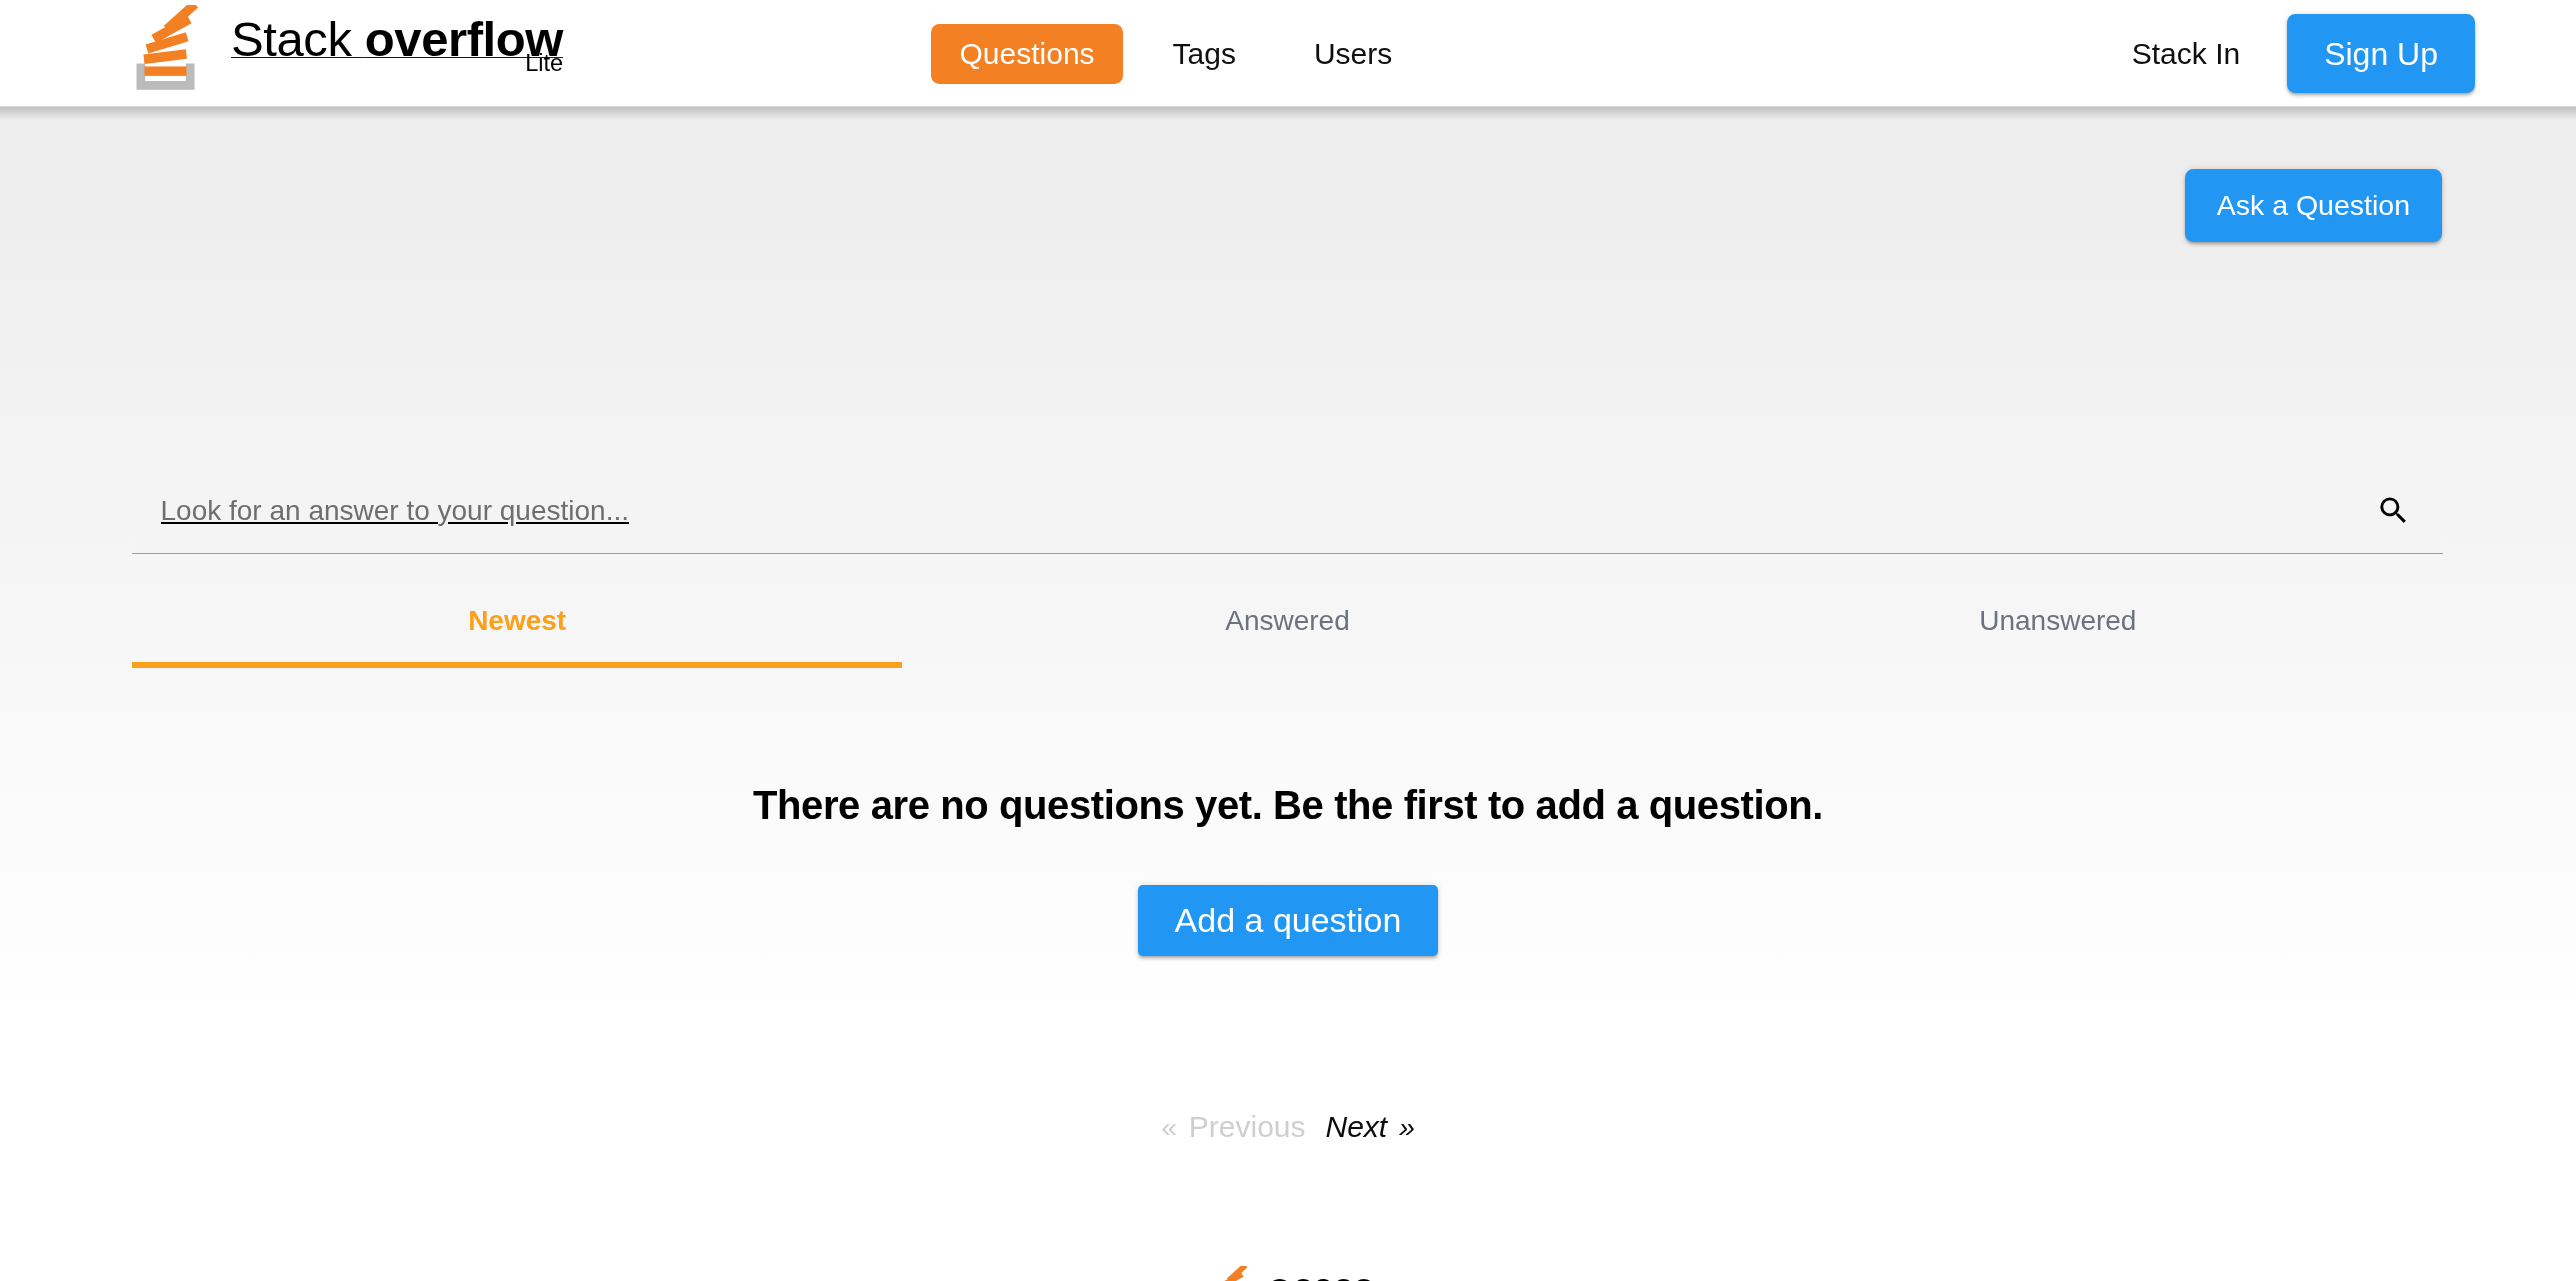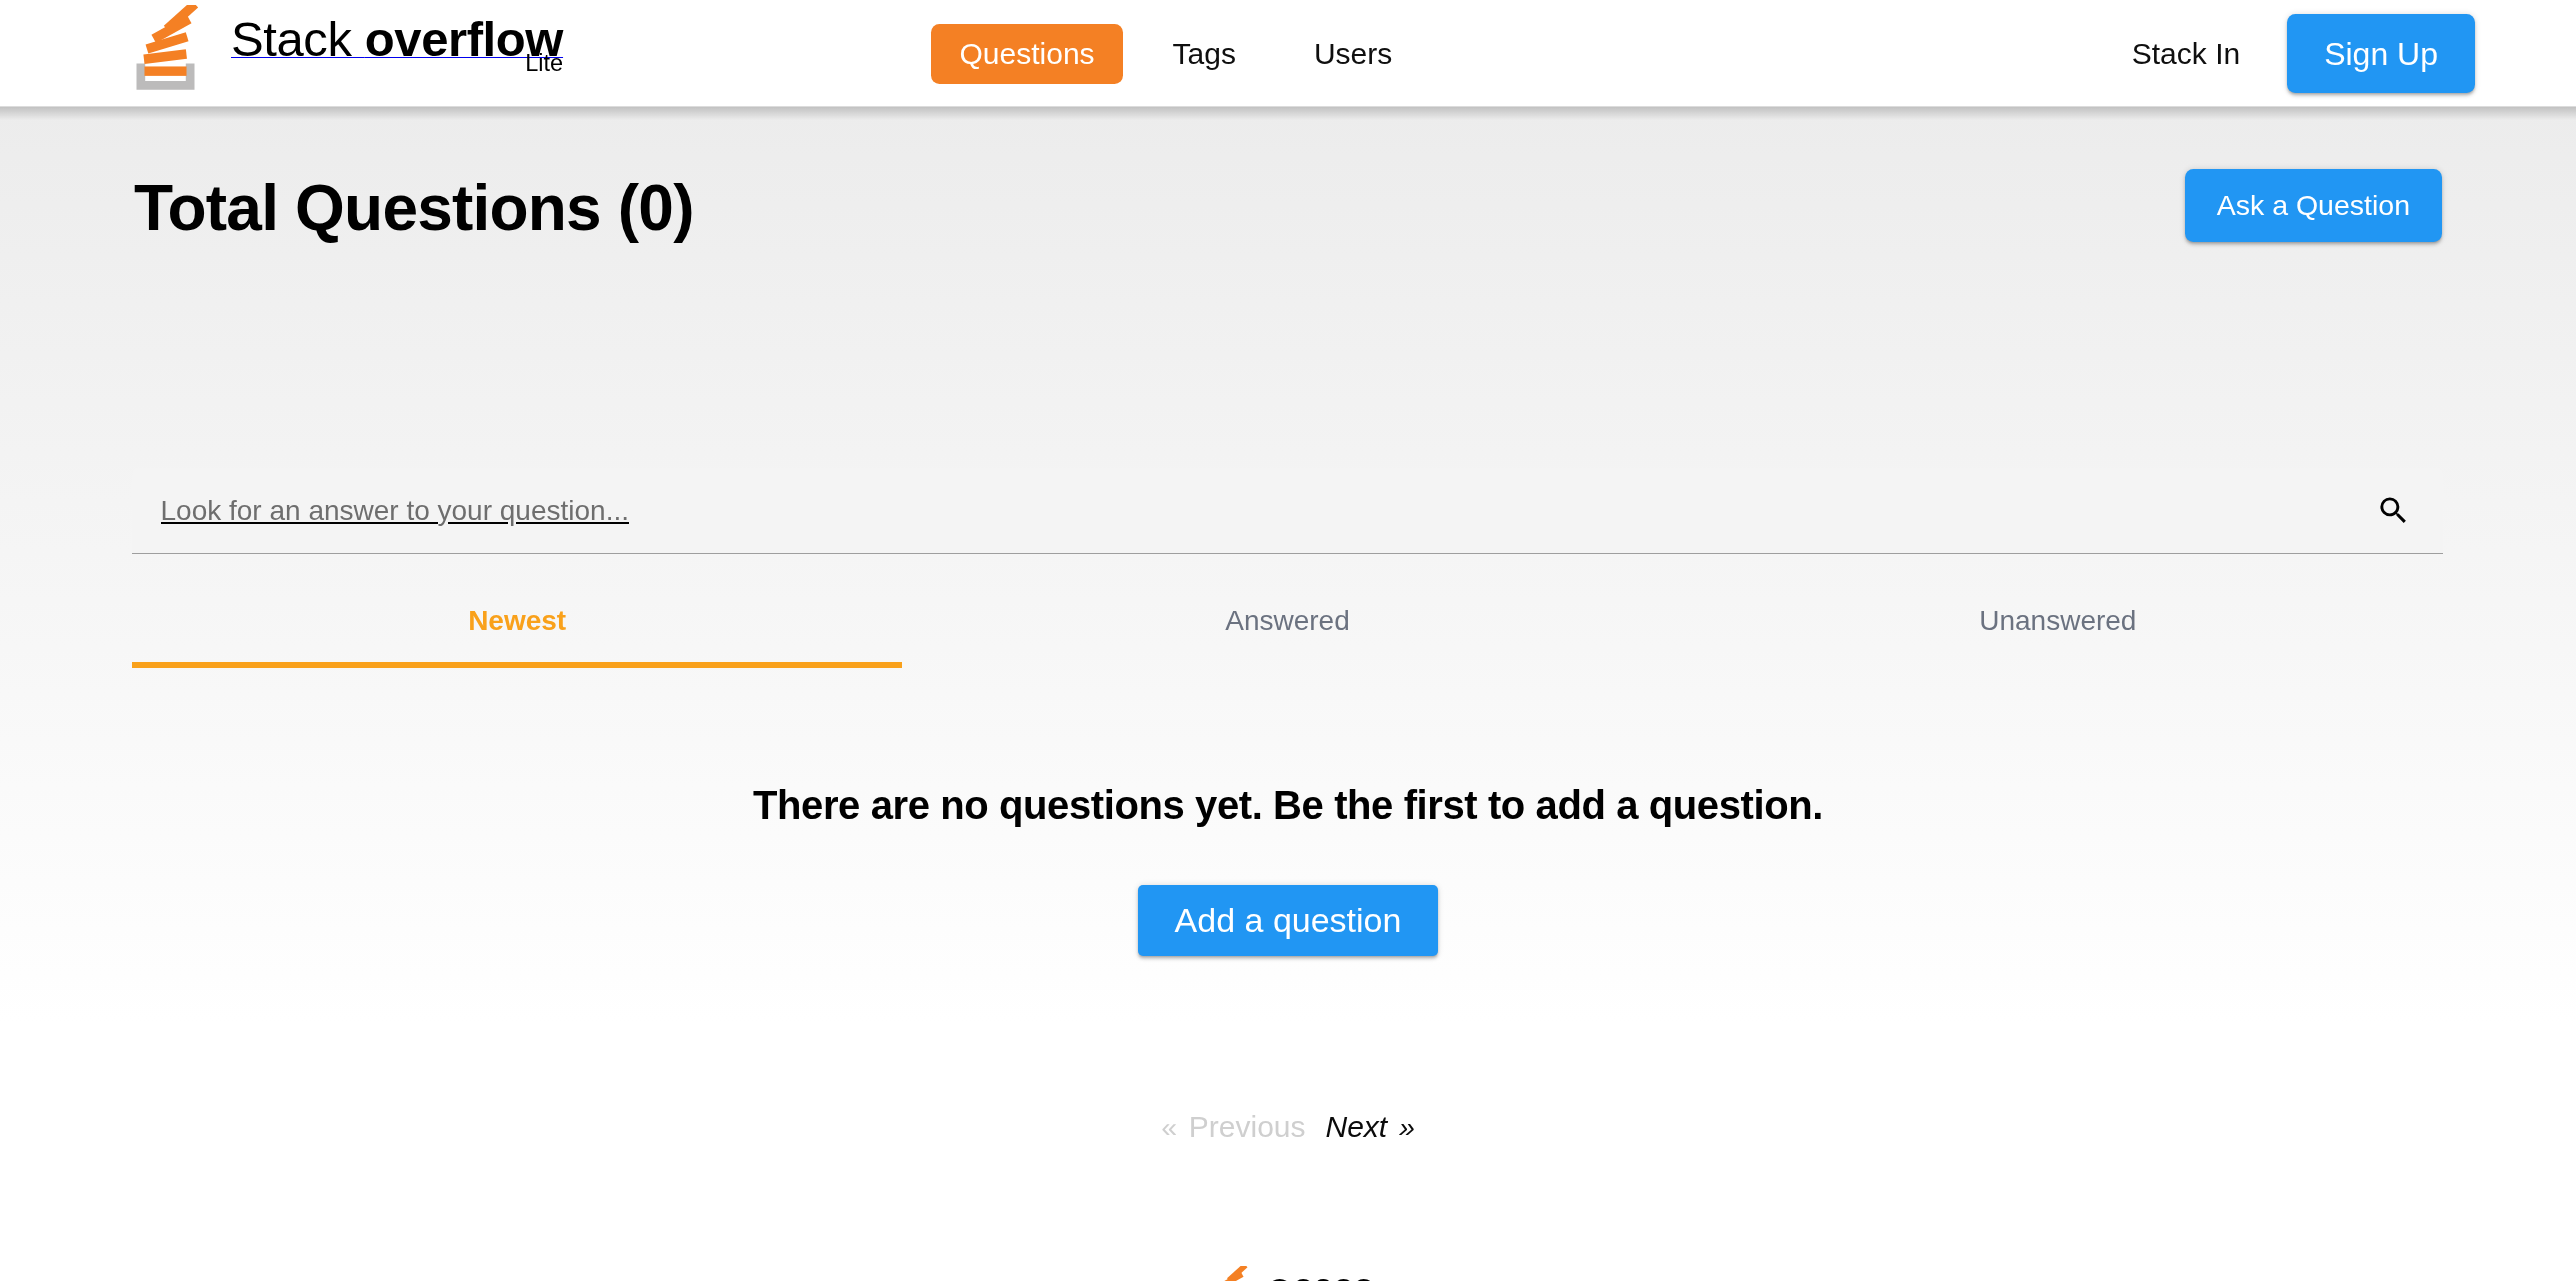"Total Questions (0)" h1.page-title { html: <h1>Total Questions (0)</h1> -> none }
